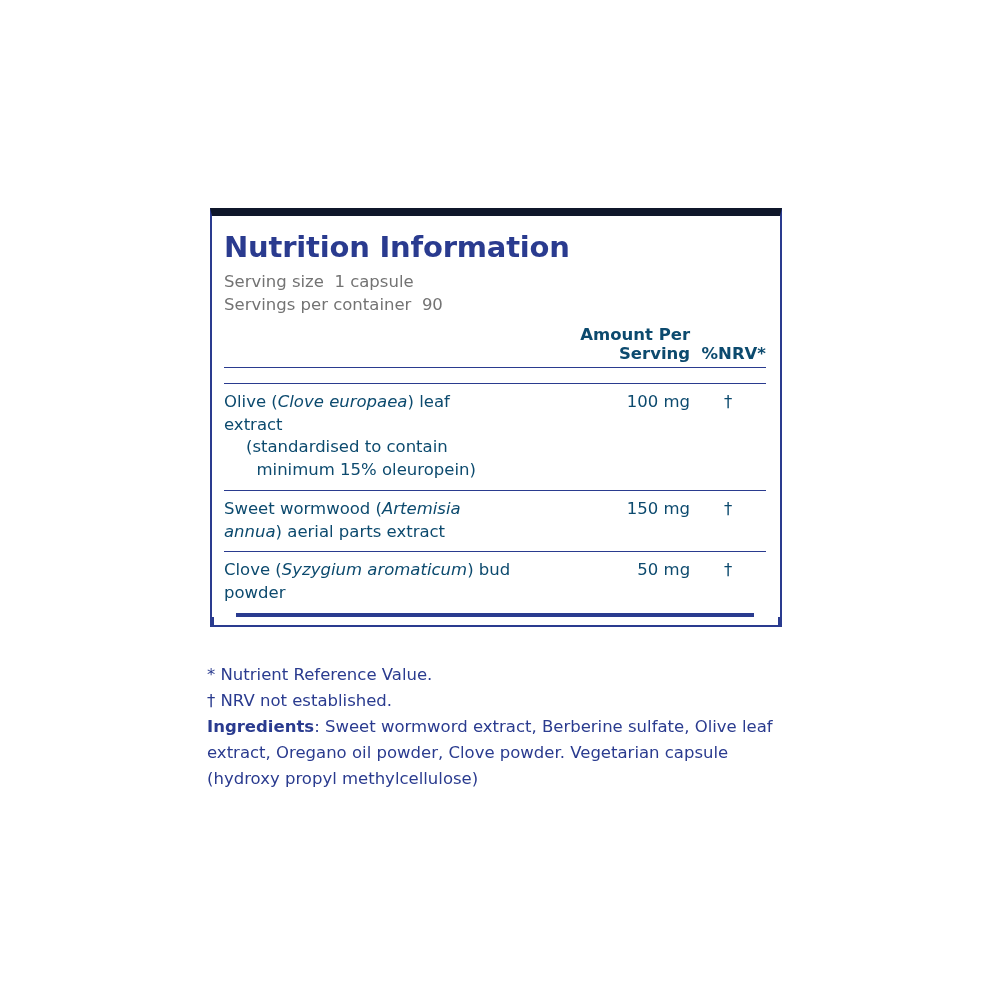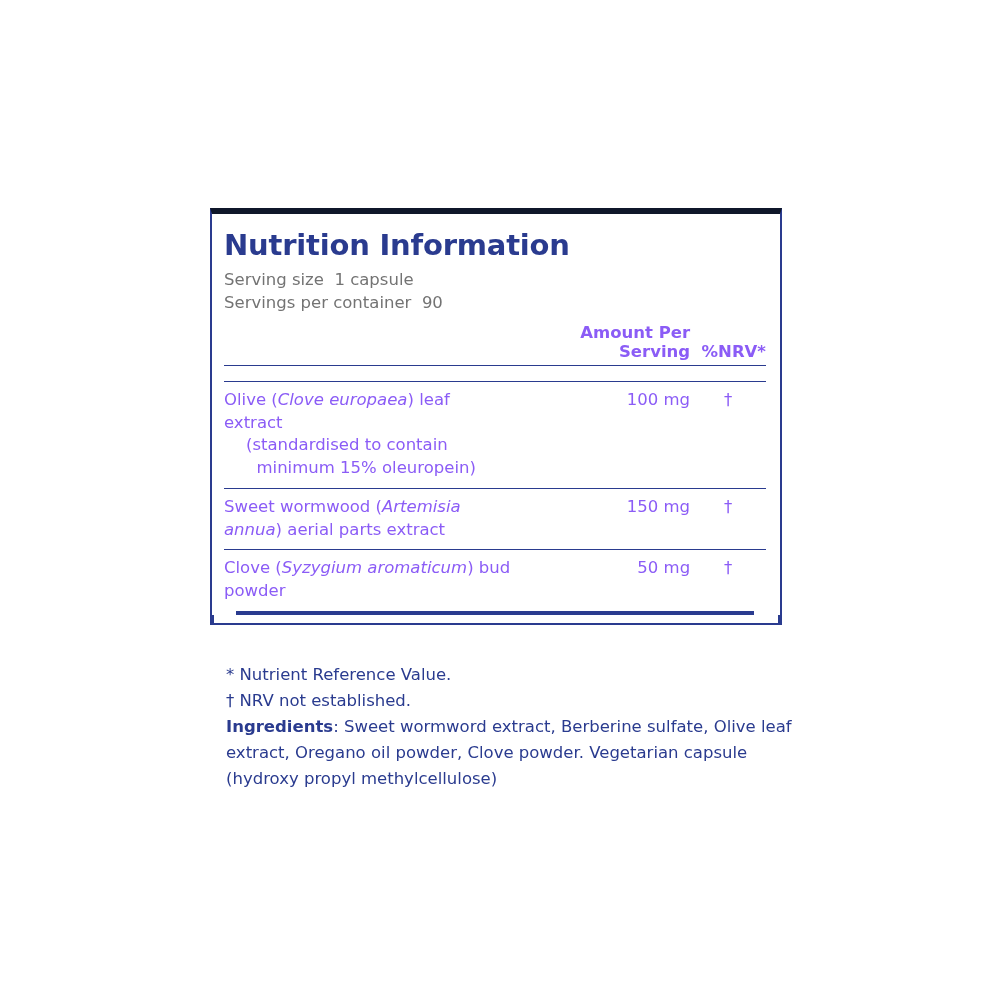"Nutrition Information" #panel { border-top: 6px solid #0f172a -> 8px solid #0f172a }
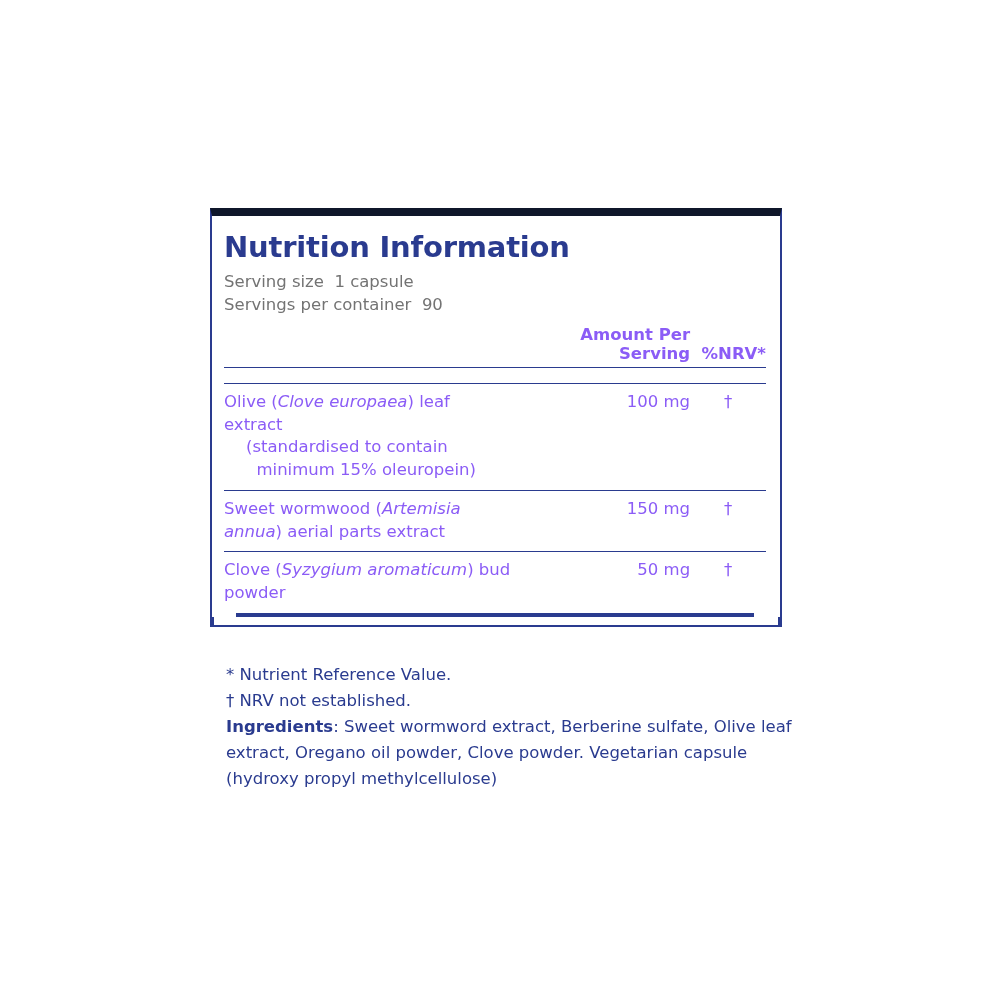"Amount Per Serving" table.nutri { color: #8b5cf6 -> #0c4a6e }
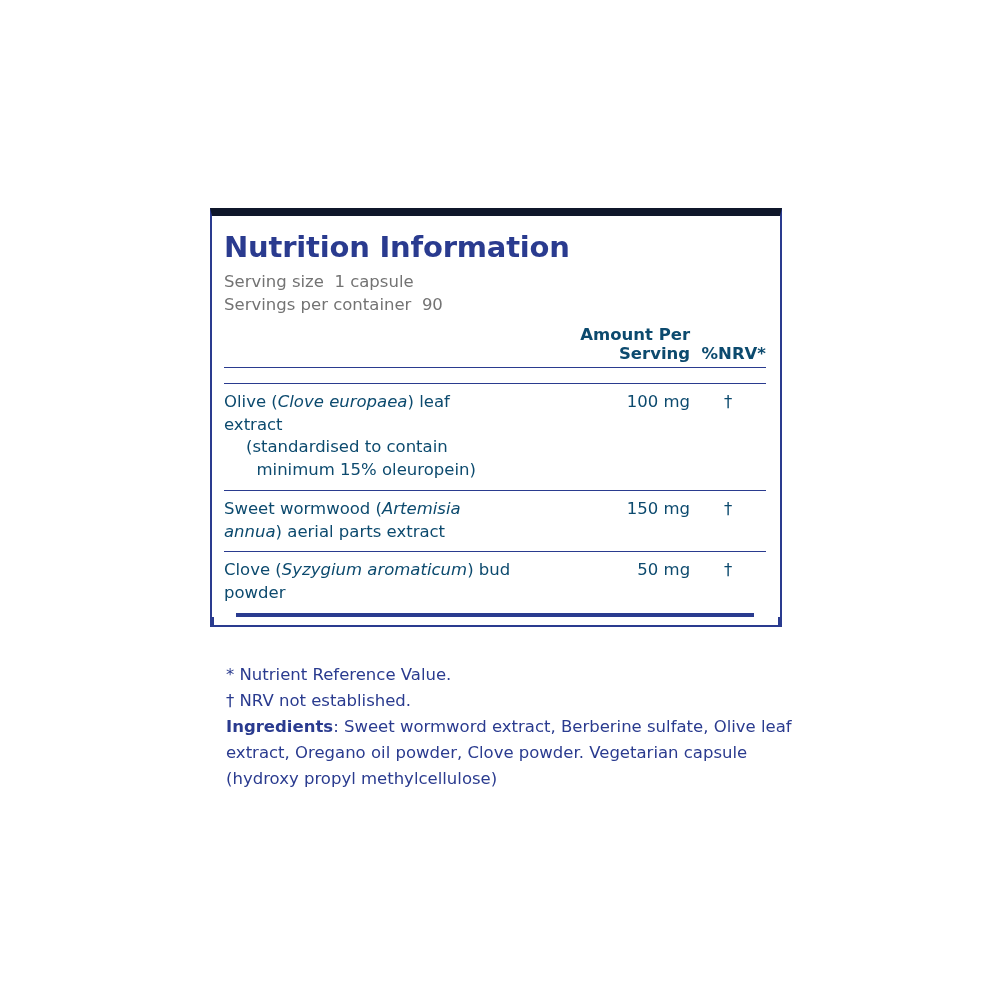"* Nutrient Reference Value." #footnotes { left: 226px -> 207px }
